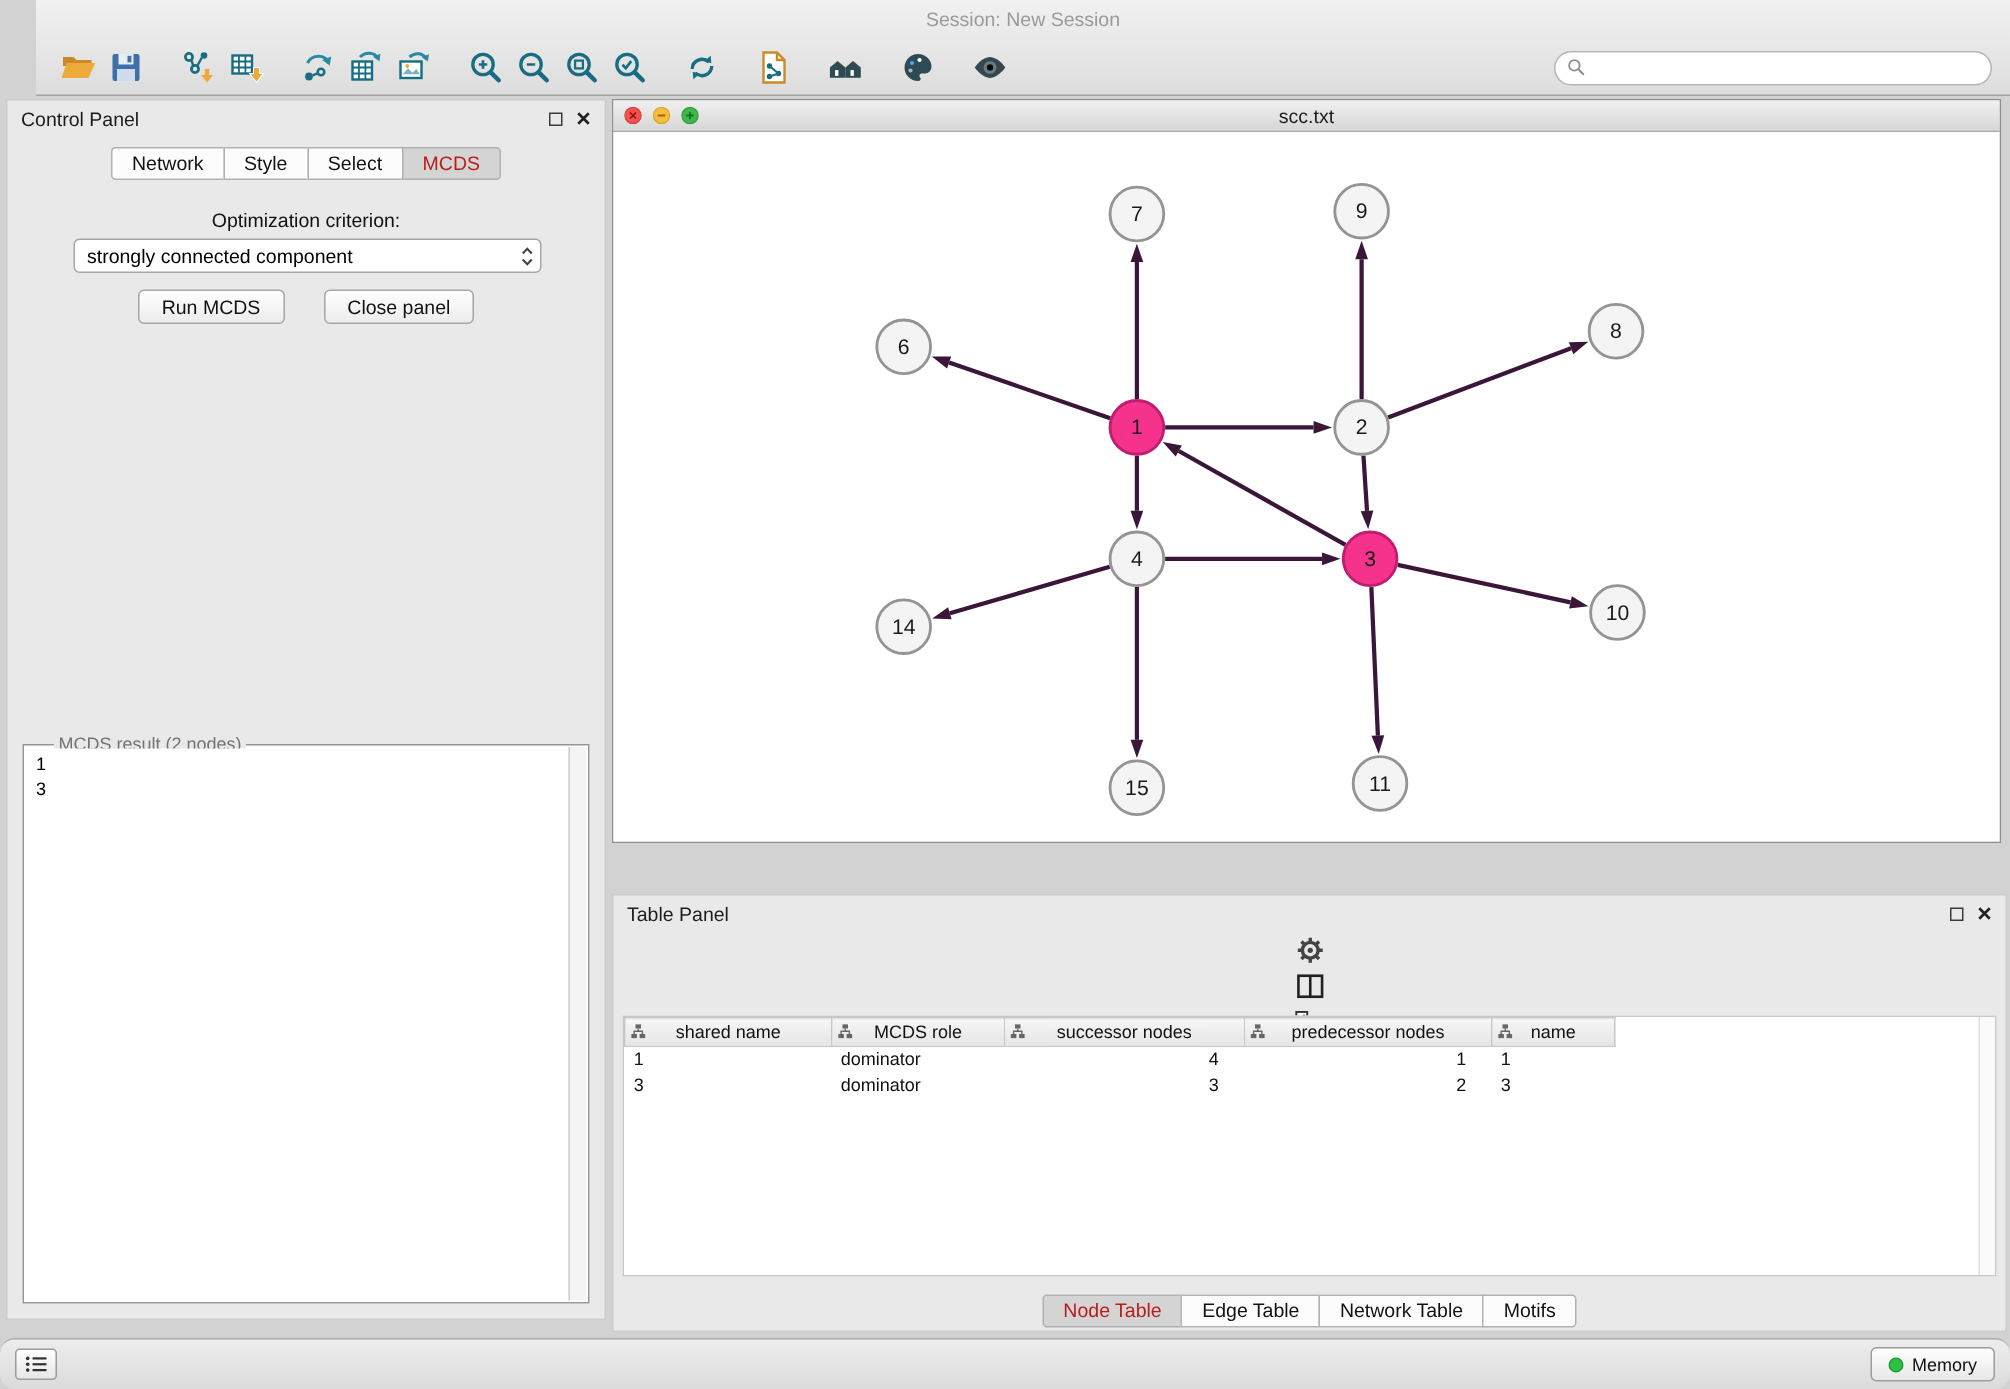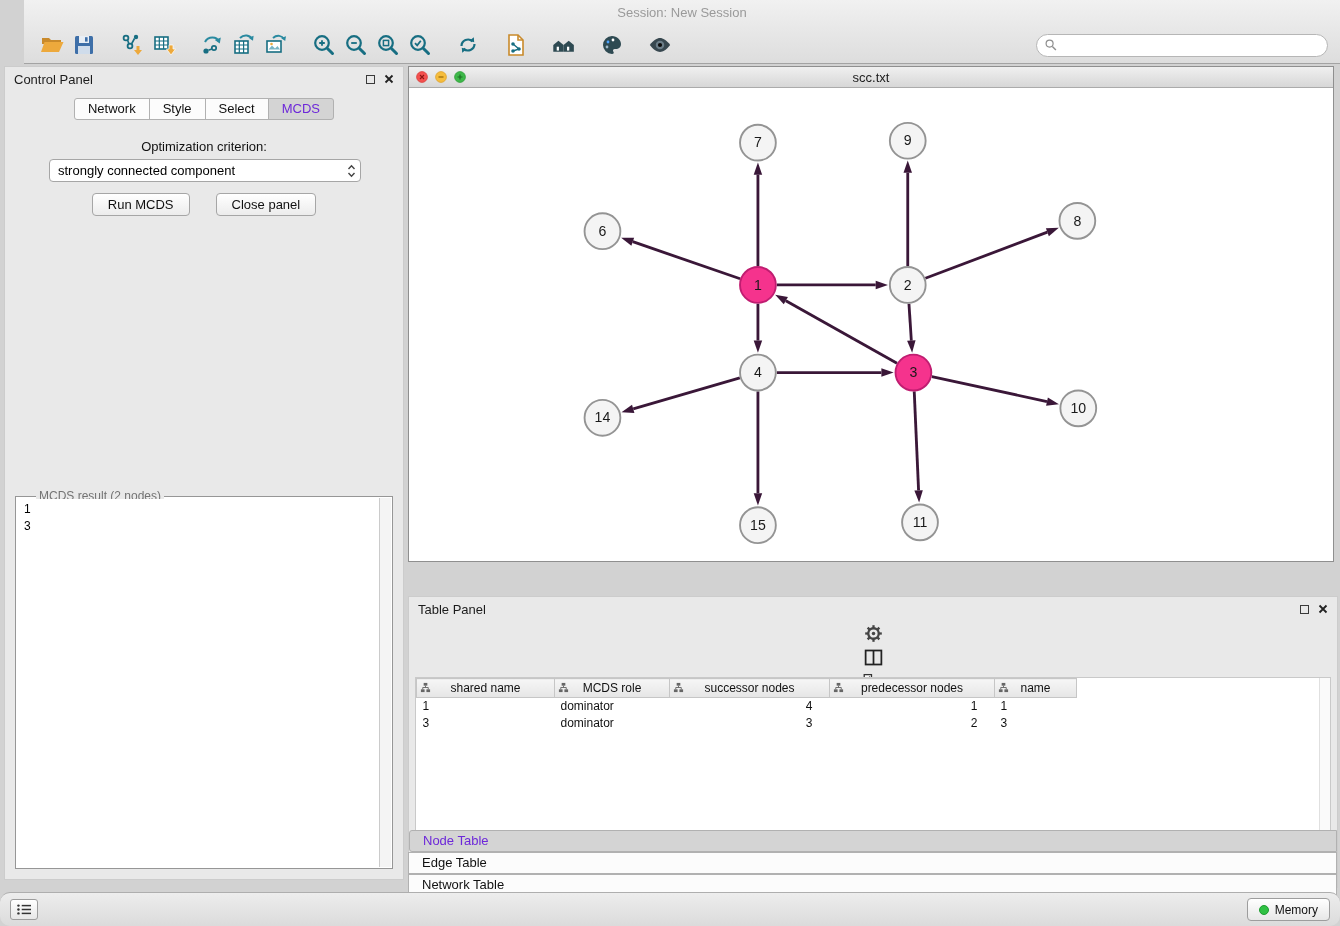"MCDS" .seg-tab.active { color: #6d28d9 -> #b91c1c }
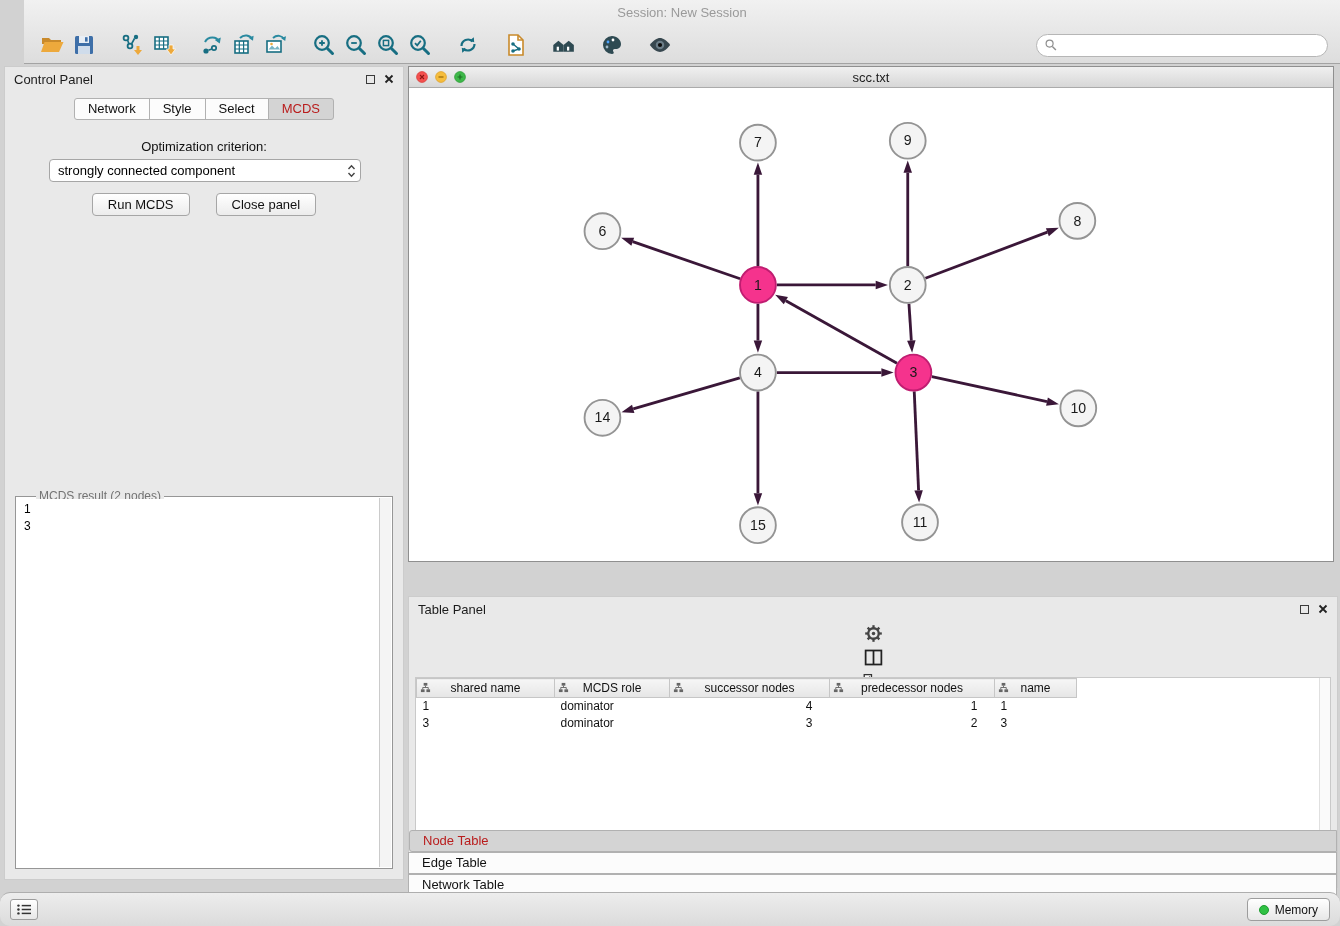"Node Table" .tp-tabs { flex-direction: column -> none }
